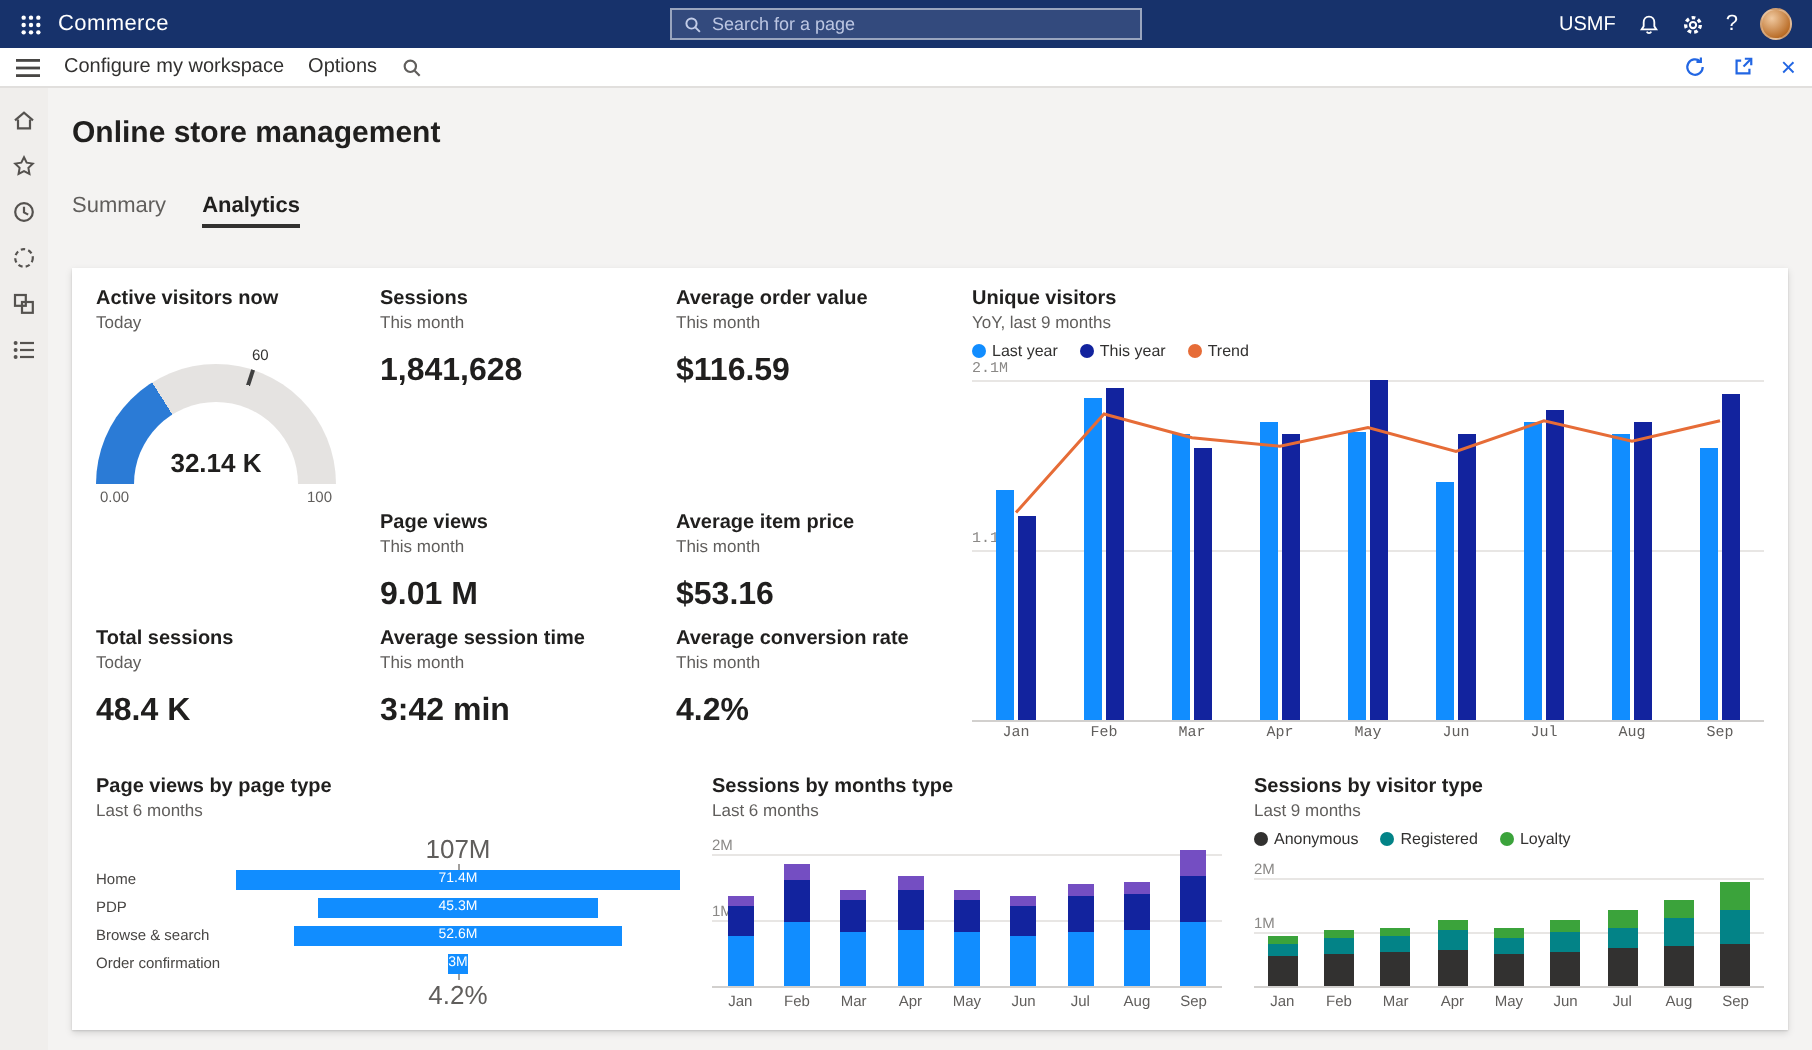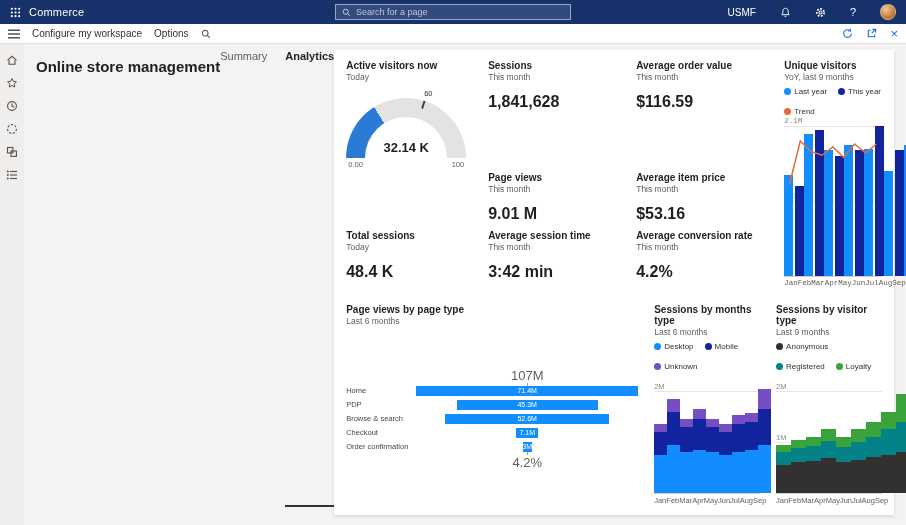"USMF" .topbar-right { gap: 24px -> 11px }
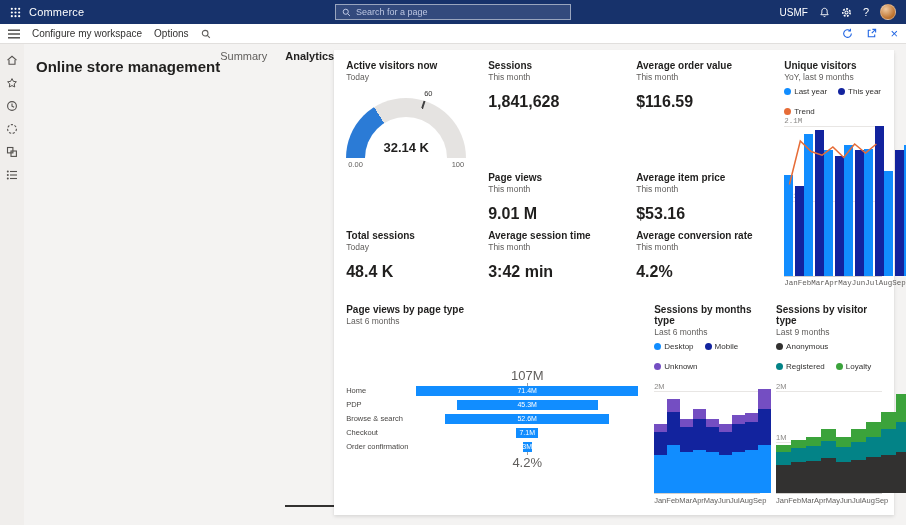"Online store management" .content { flex-direction: row -> column; gap: none -> 12px }
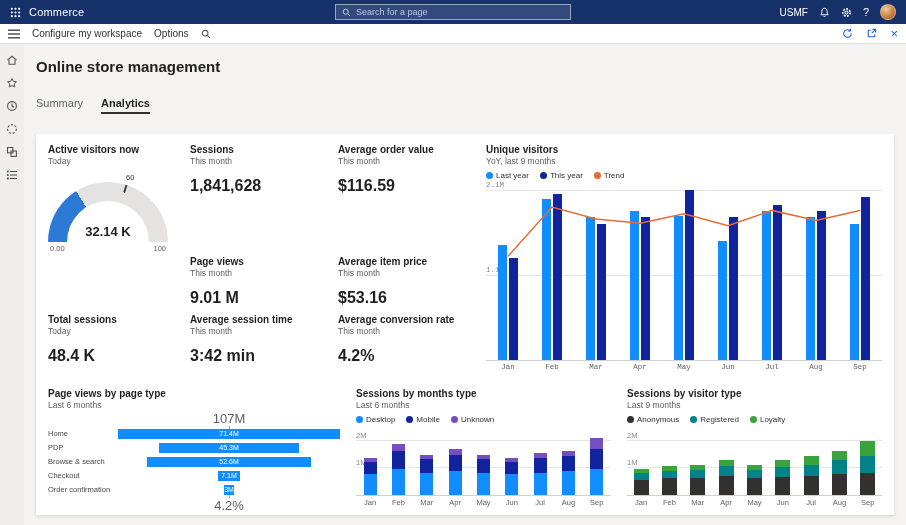"Desktop" div.legend { html: <div> <span> <span></span> <span>Desktop</span> </span> <span> <span></span> <span>Mobile</span> </span> <span> <span></span> <span>Unknown</span> </span> </div> -> none }
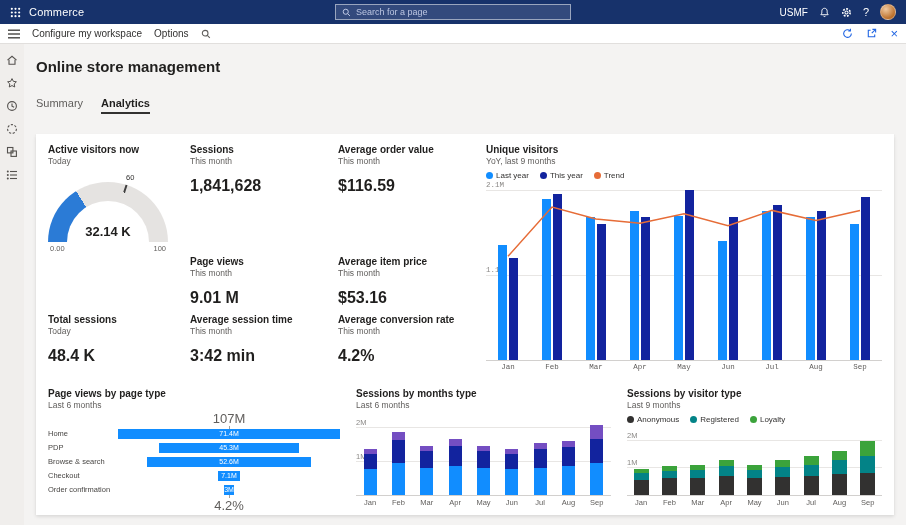"Checkout" div.frow { html: <div> <span>Checkout</span> <div> <div> <span>7.1M</span> </div> </div> </div> -> none }
